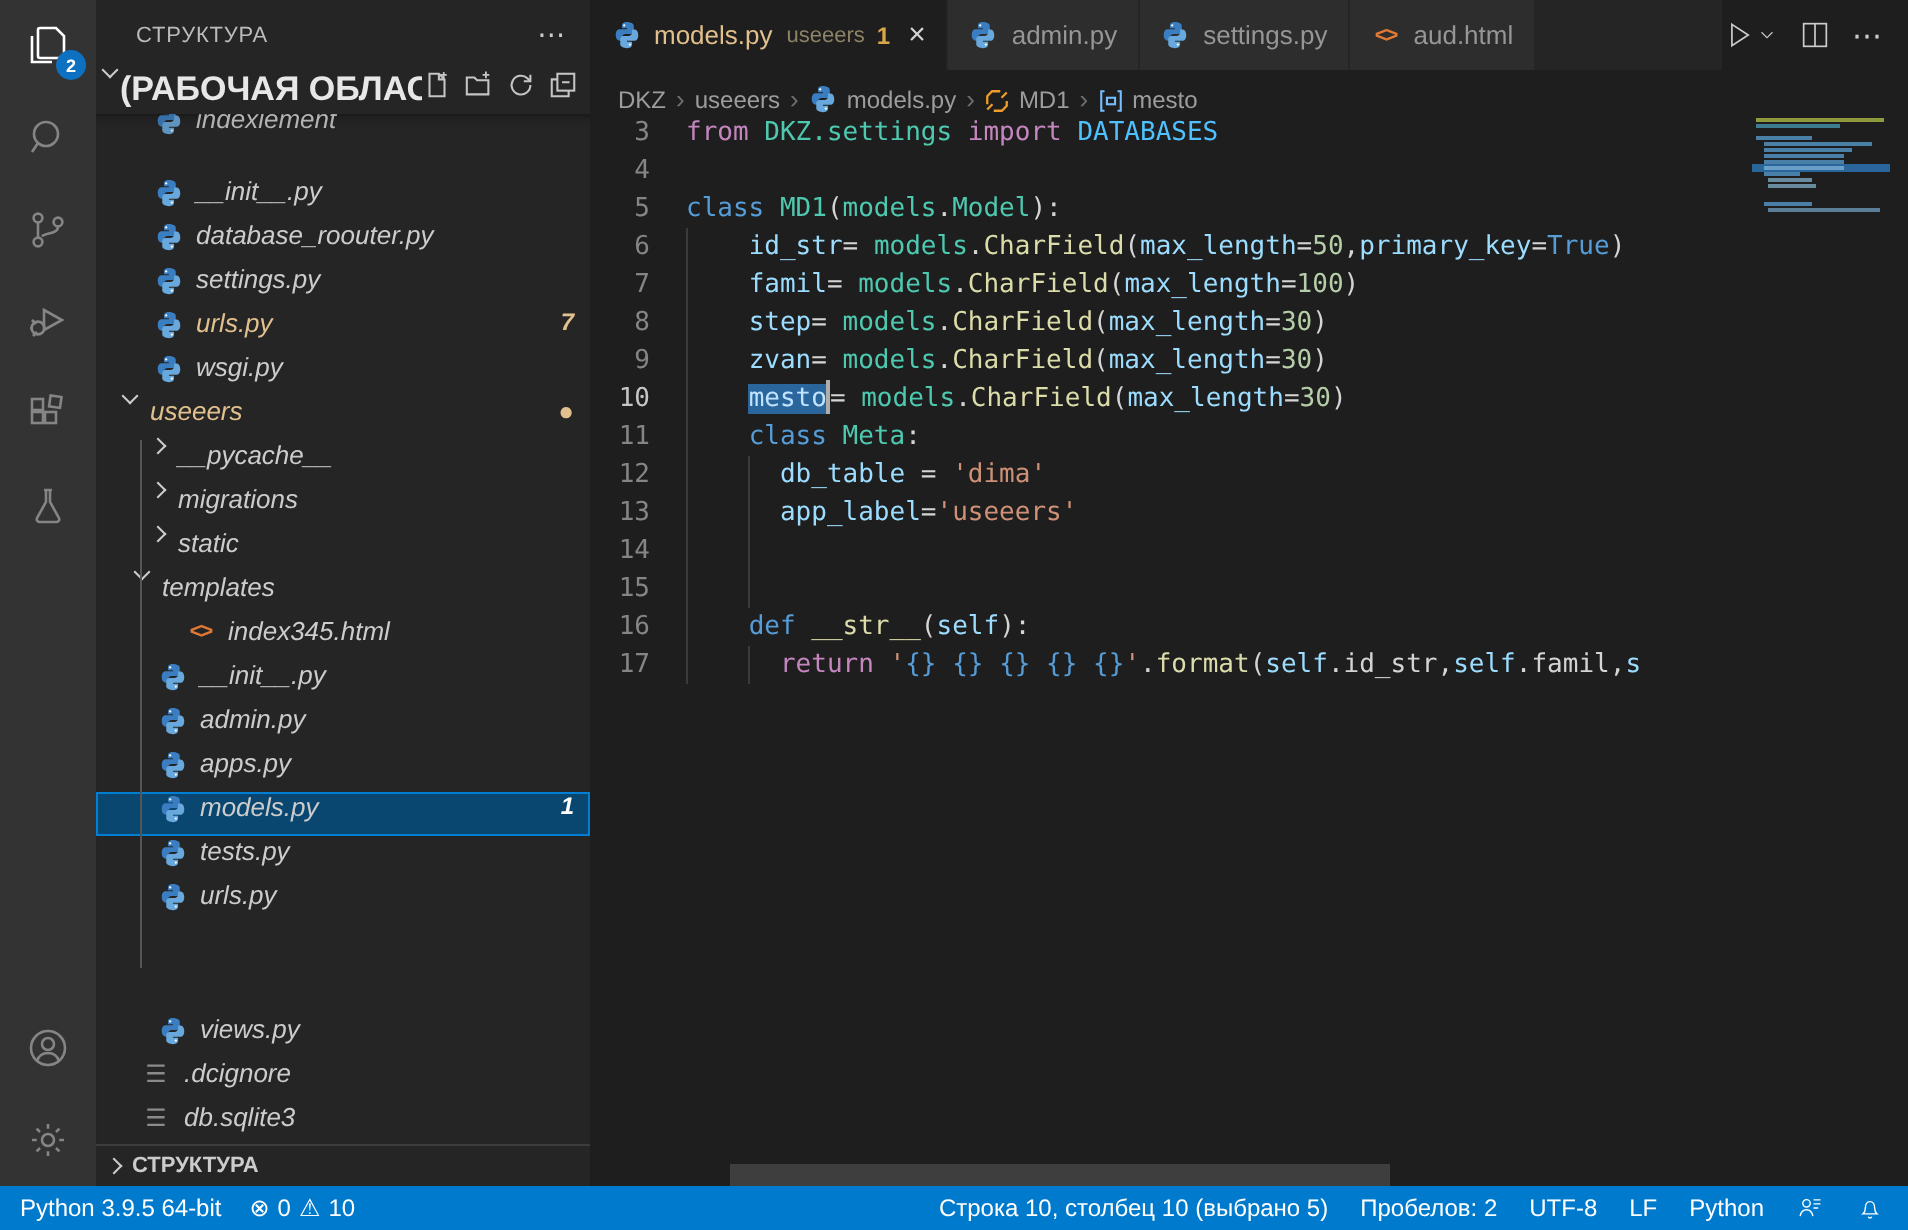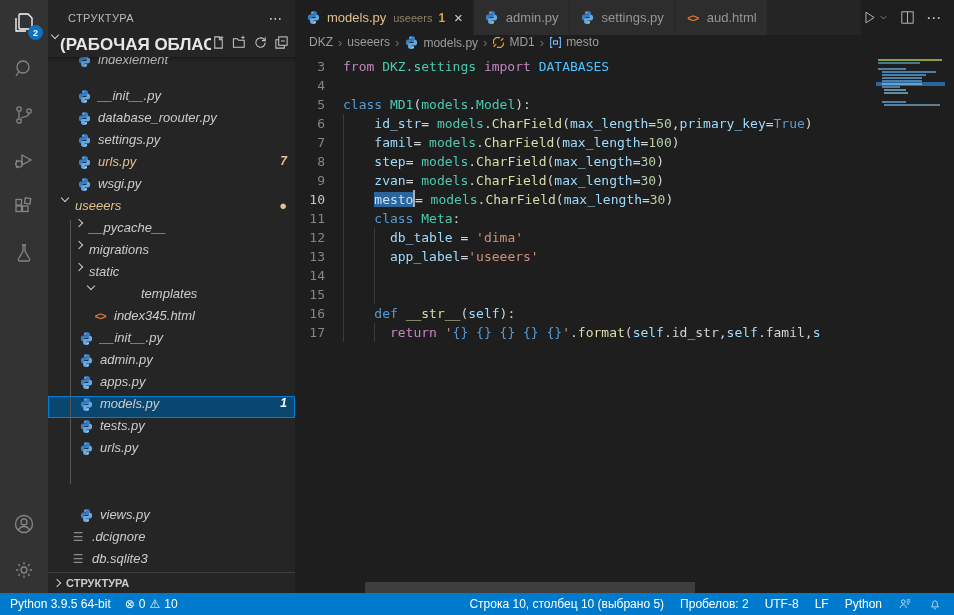"DKZ" .breadcrumbs { align-items: flex-start -> flex-end }
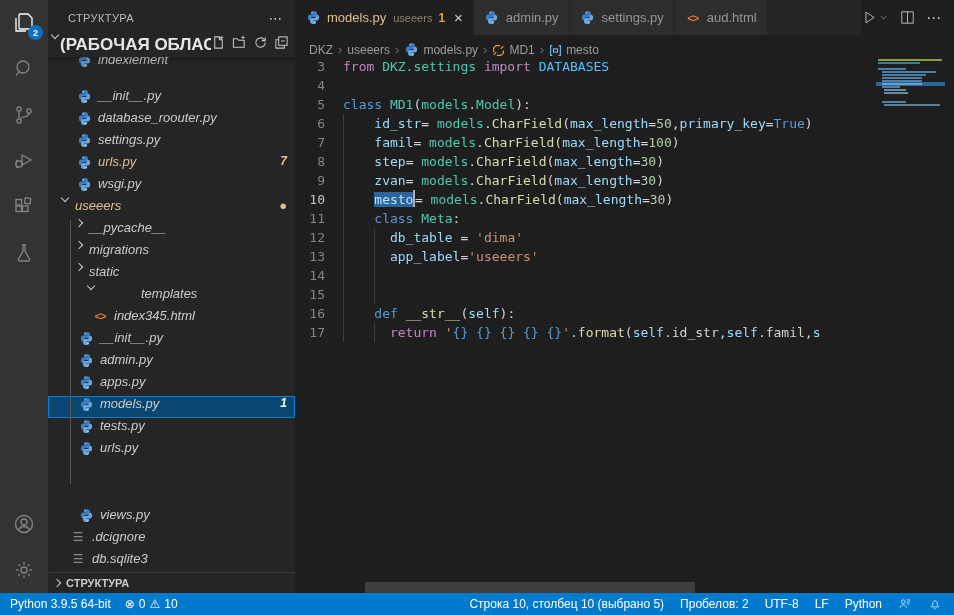"templates" div.trow { gap: 40px -> none; padding-left: 38px -> 18px }
